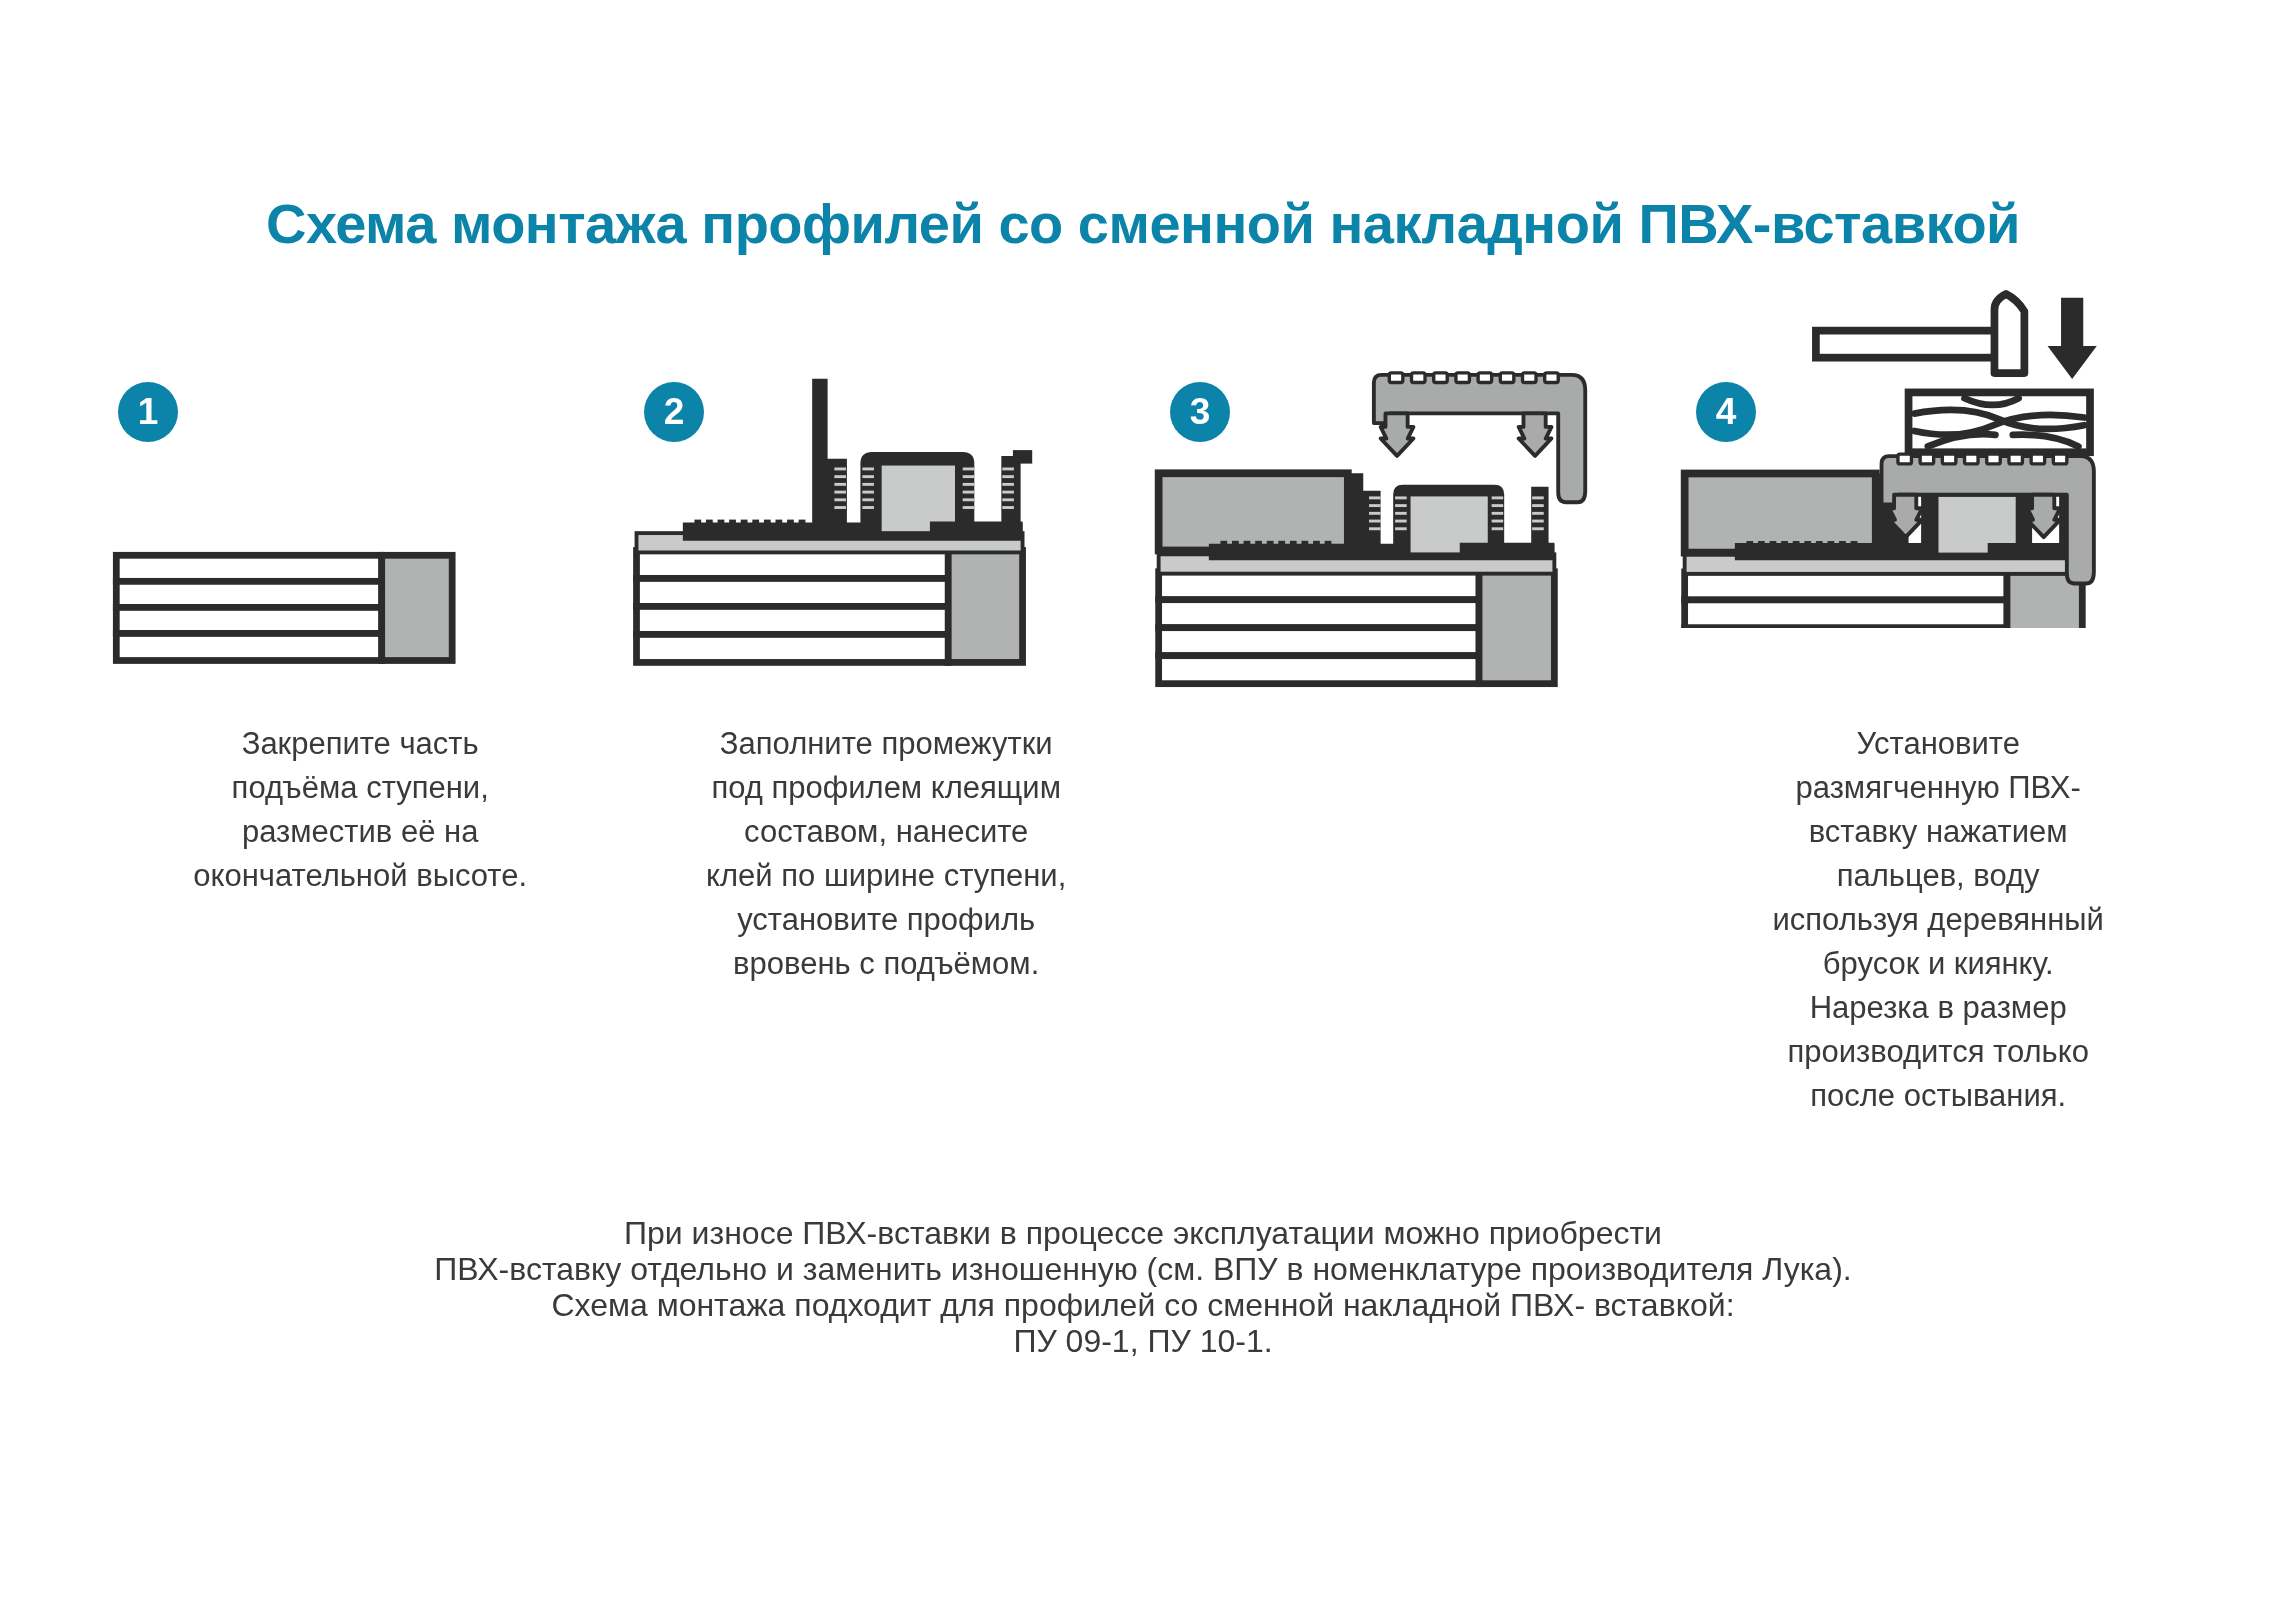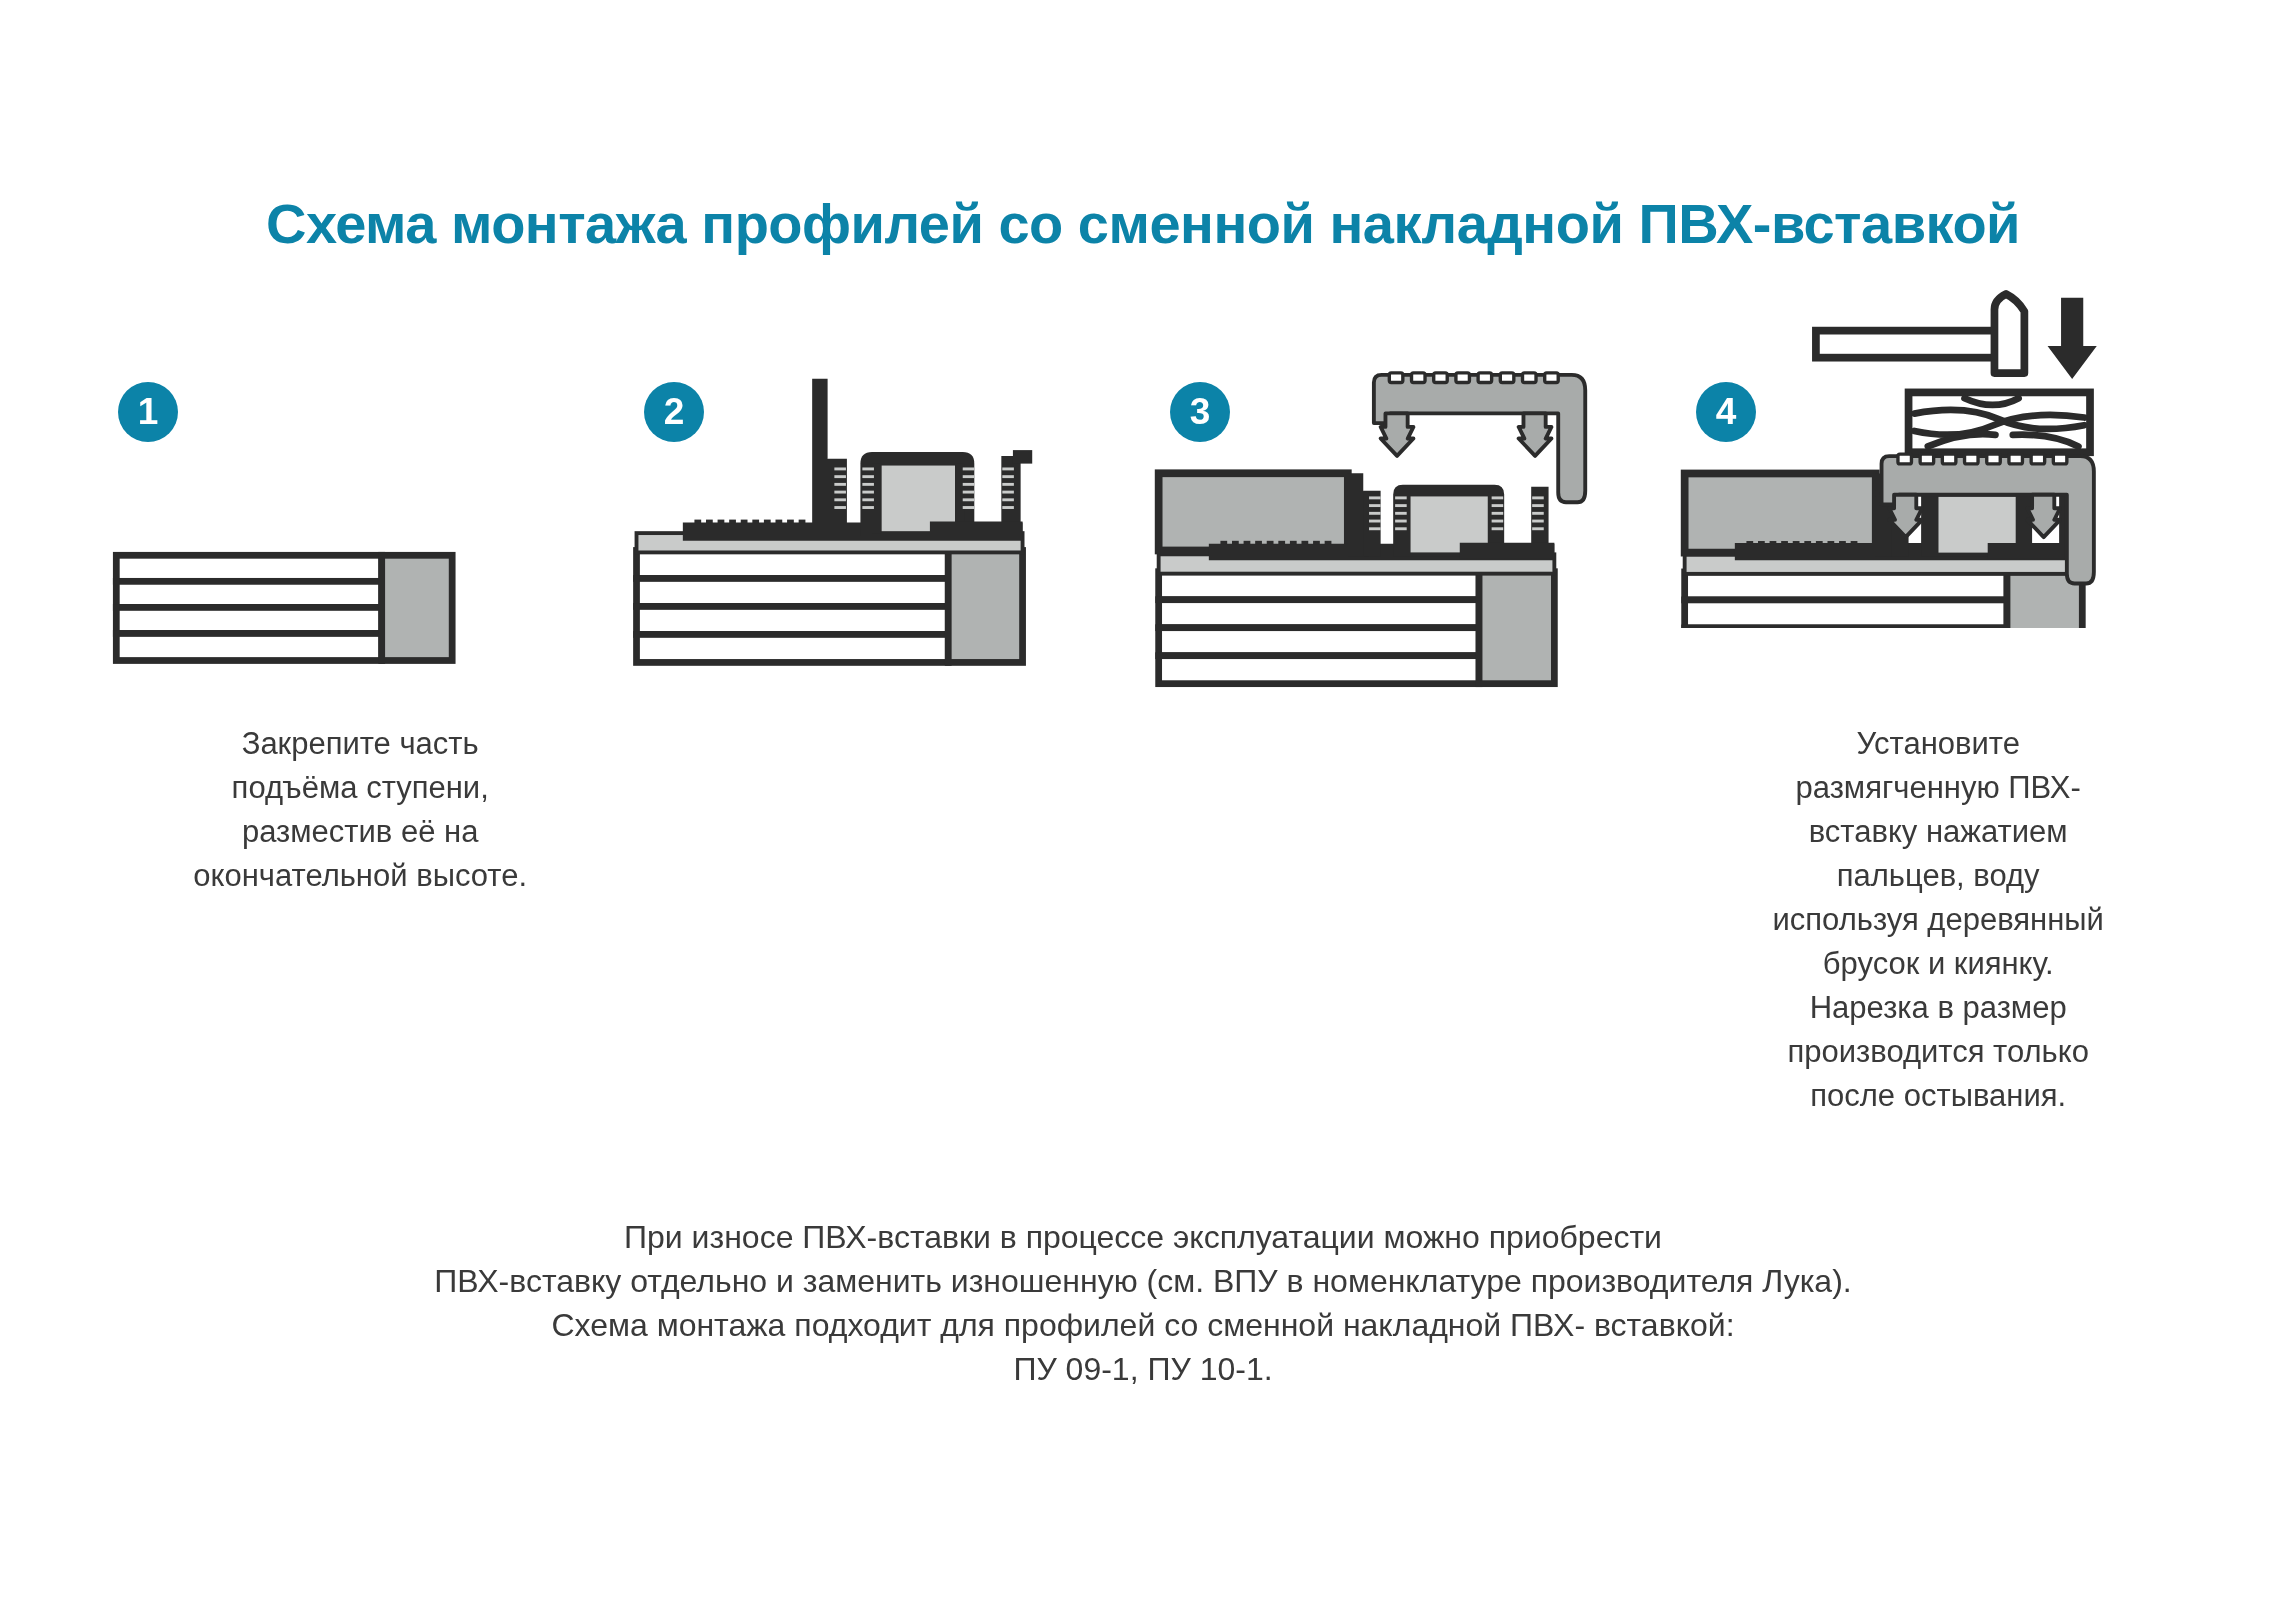"Заполните промежутки" div.caption { html: none -> <div>Заполните промежутки под профилем клеящим составом, нанесите клей по ширине ступени, установите профиль вровень с подъёмом.</div> }
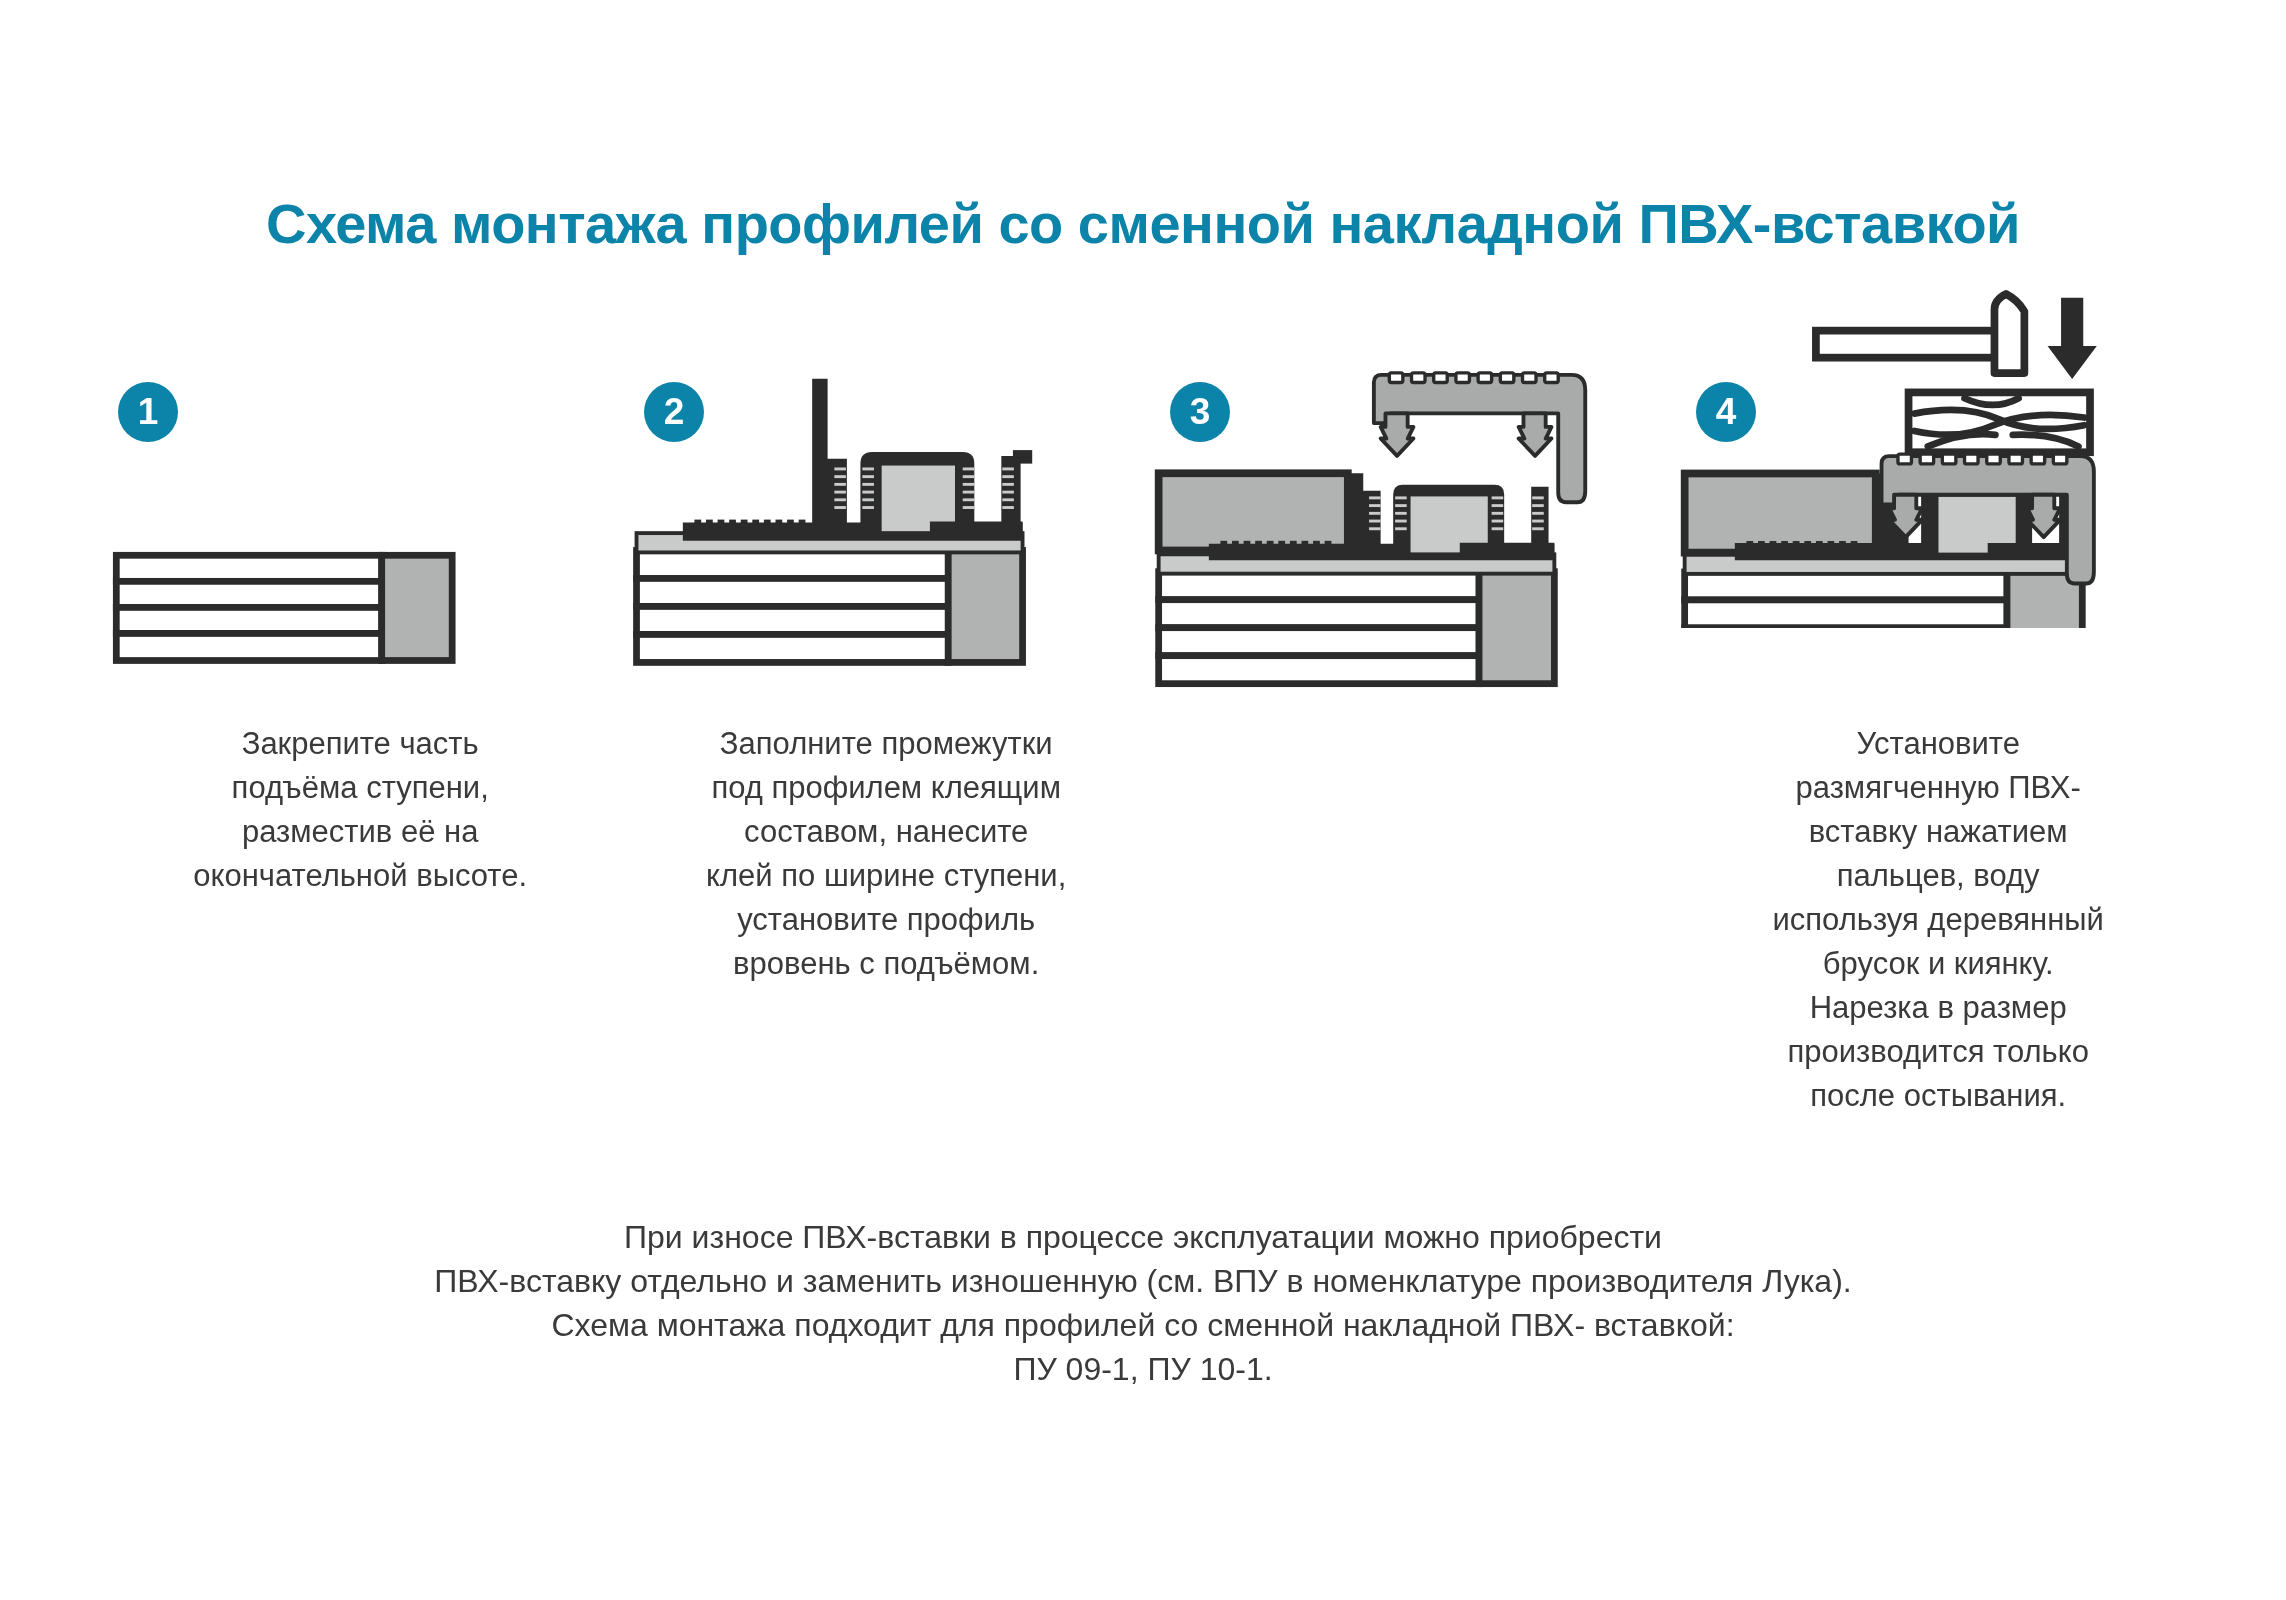"При износе ПВХ-вставки в процессе" .footer { line-height: 44px -> 36px }
